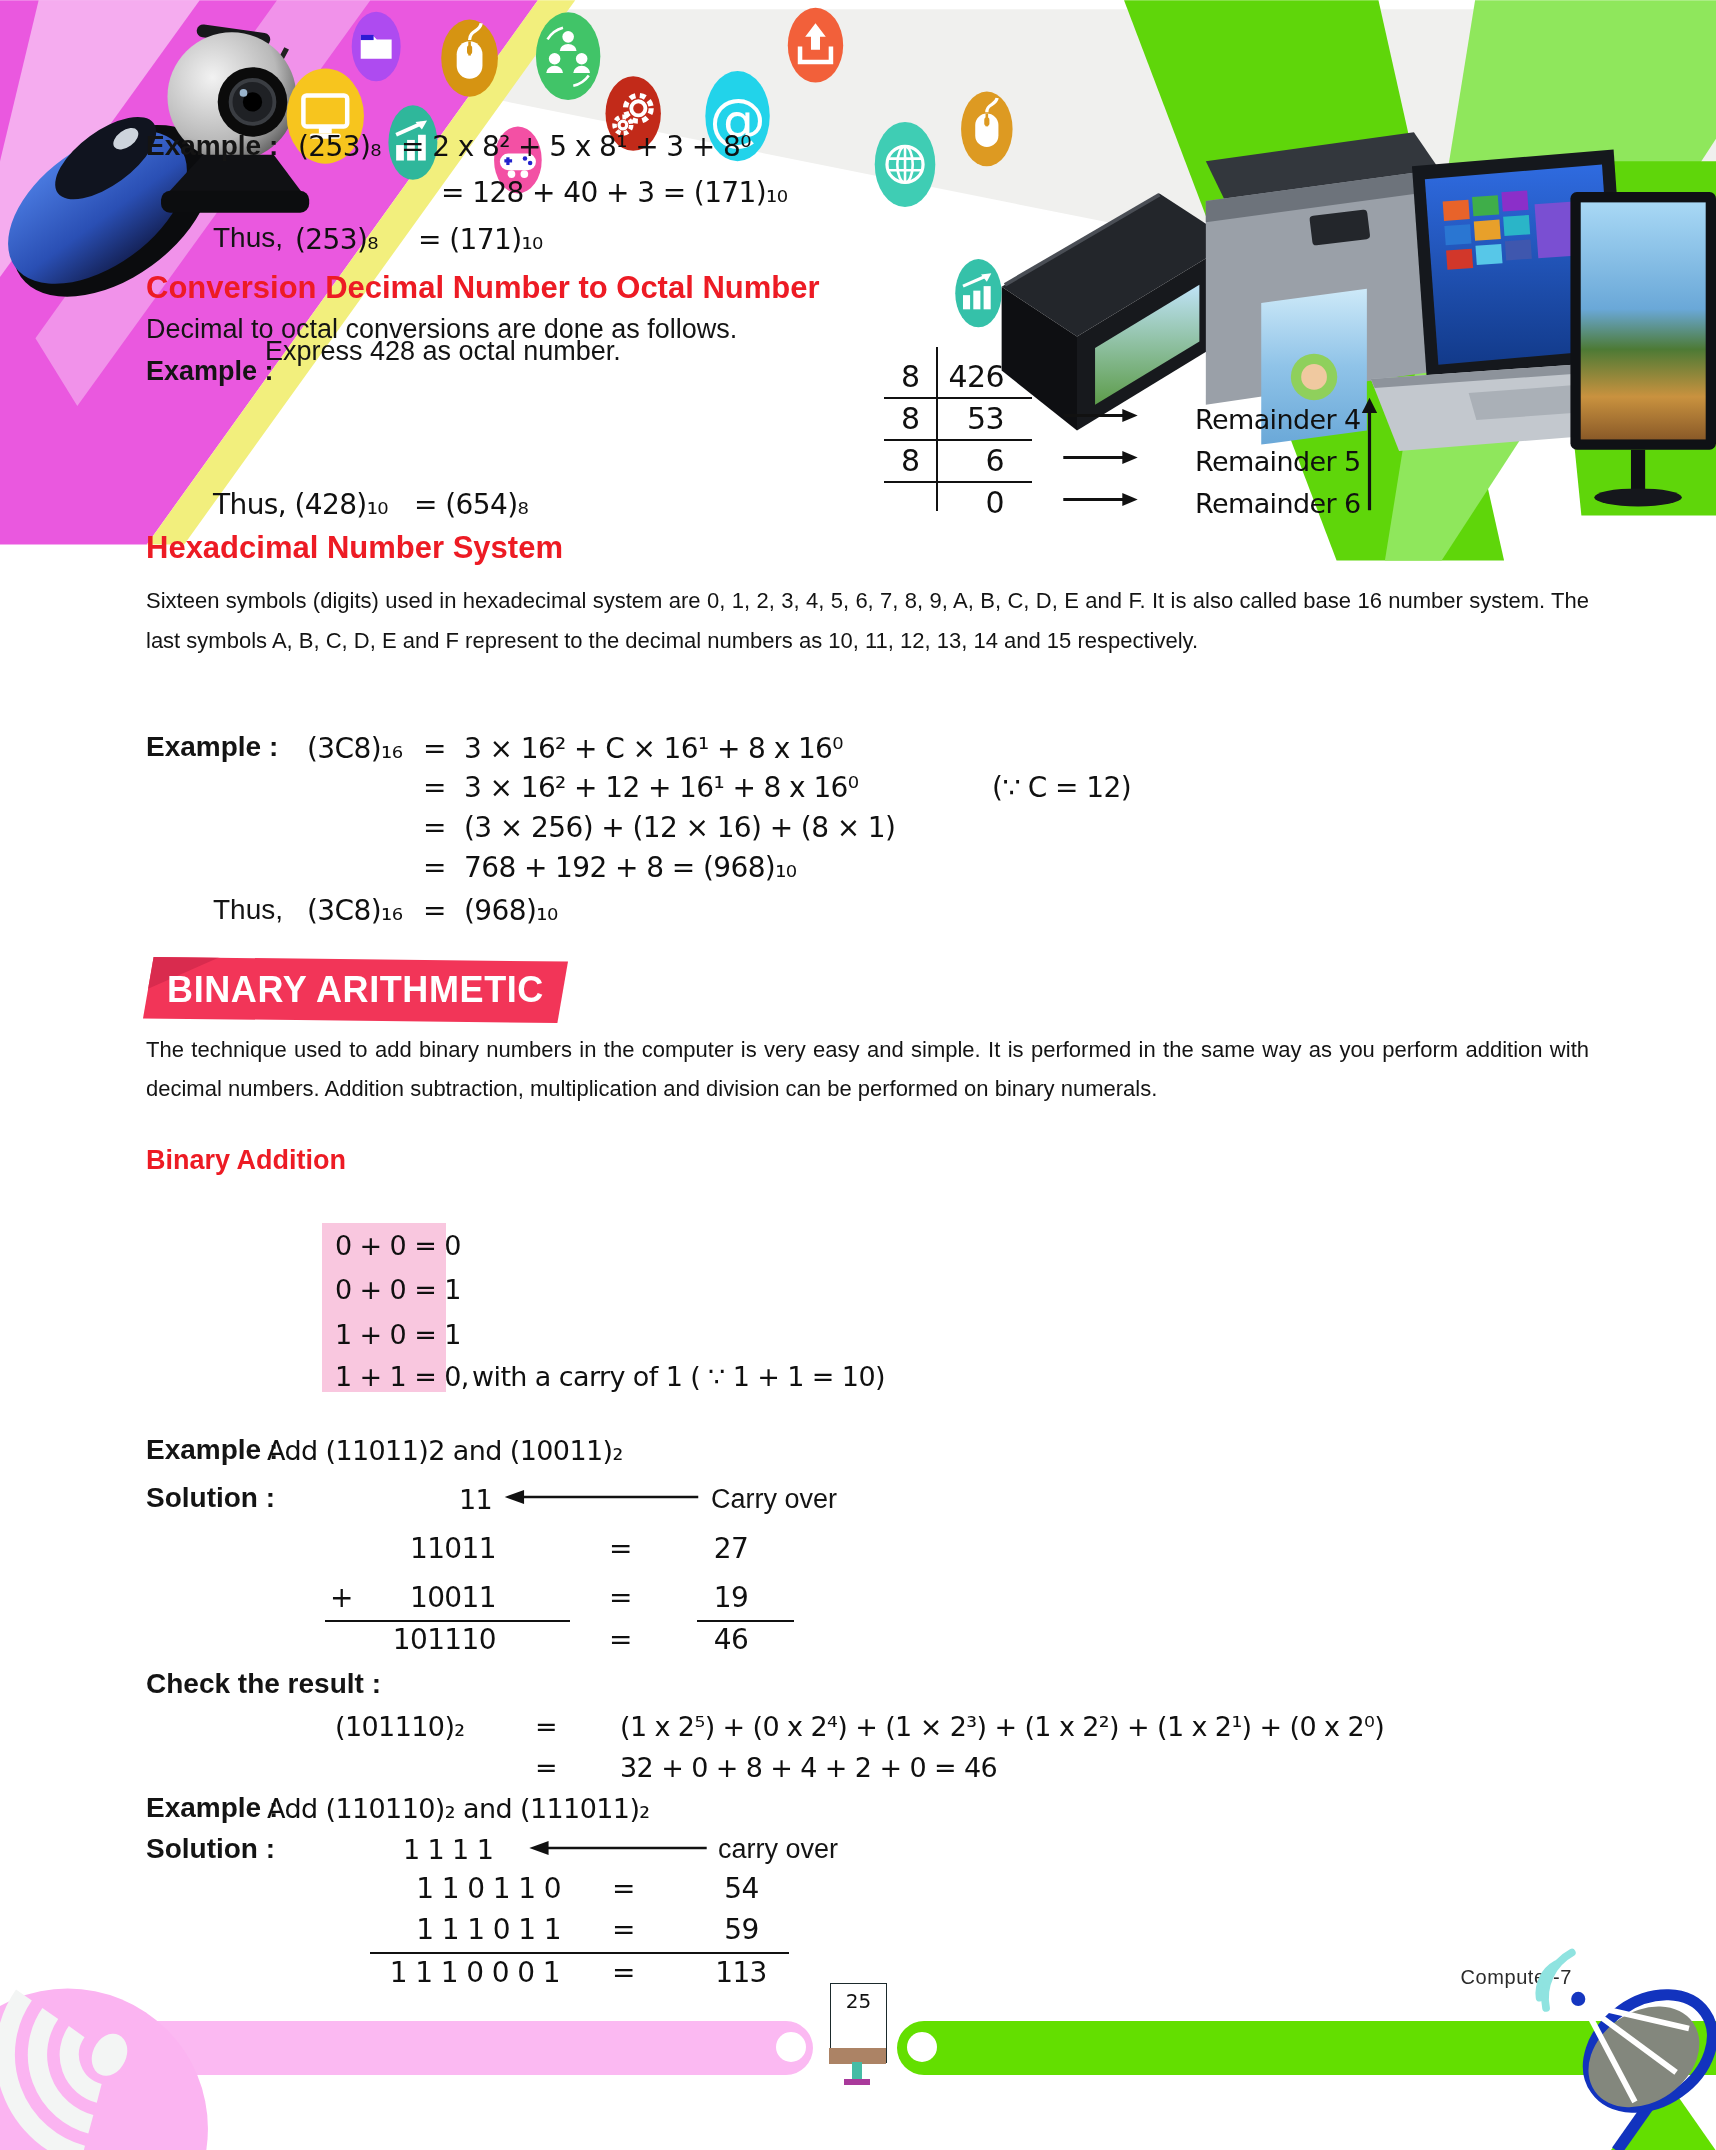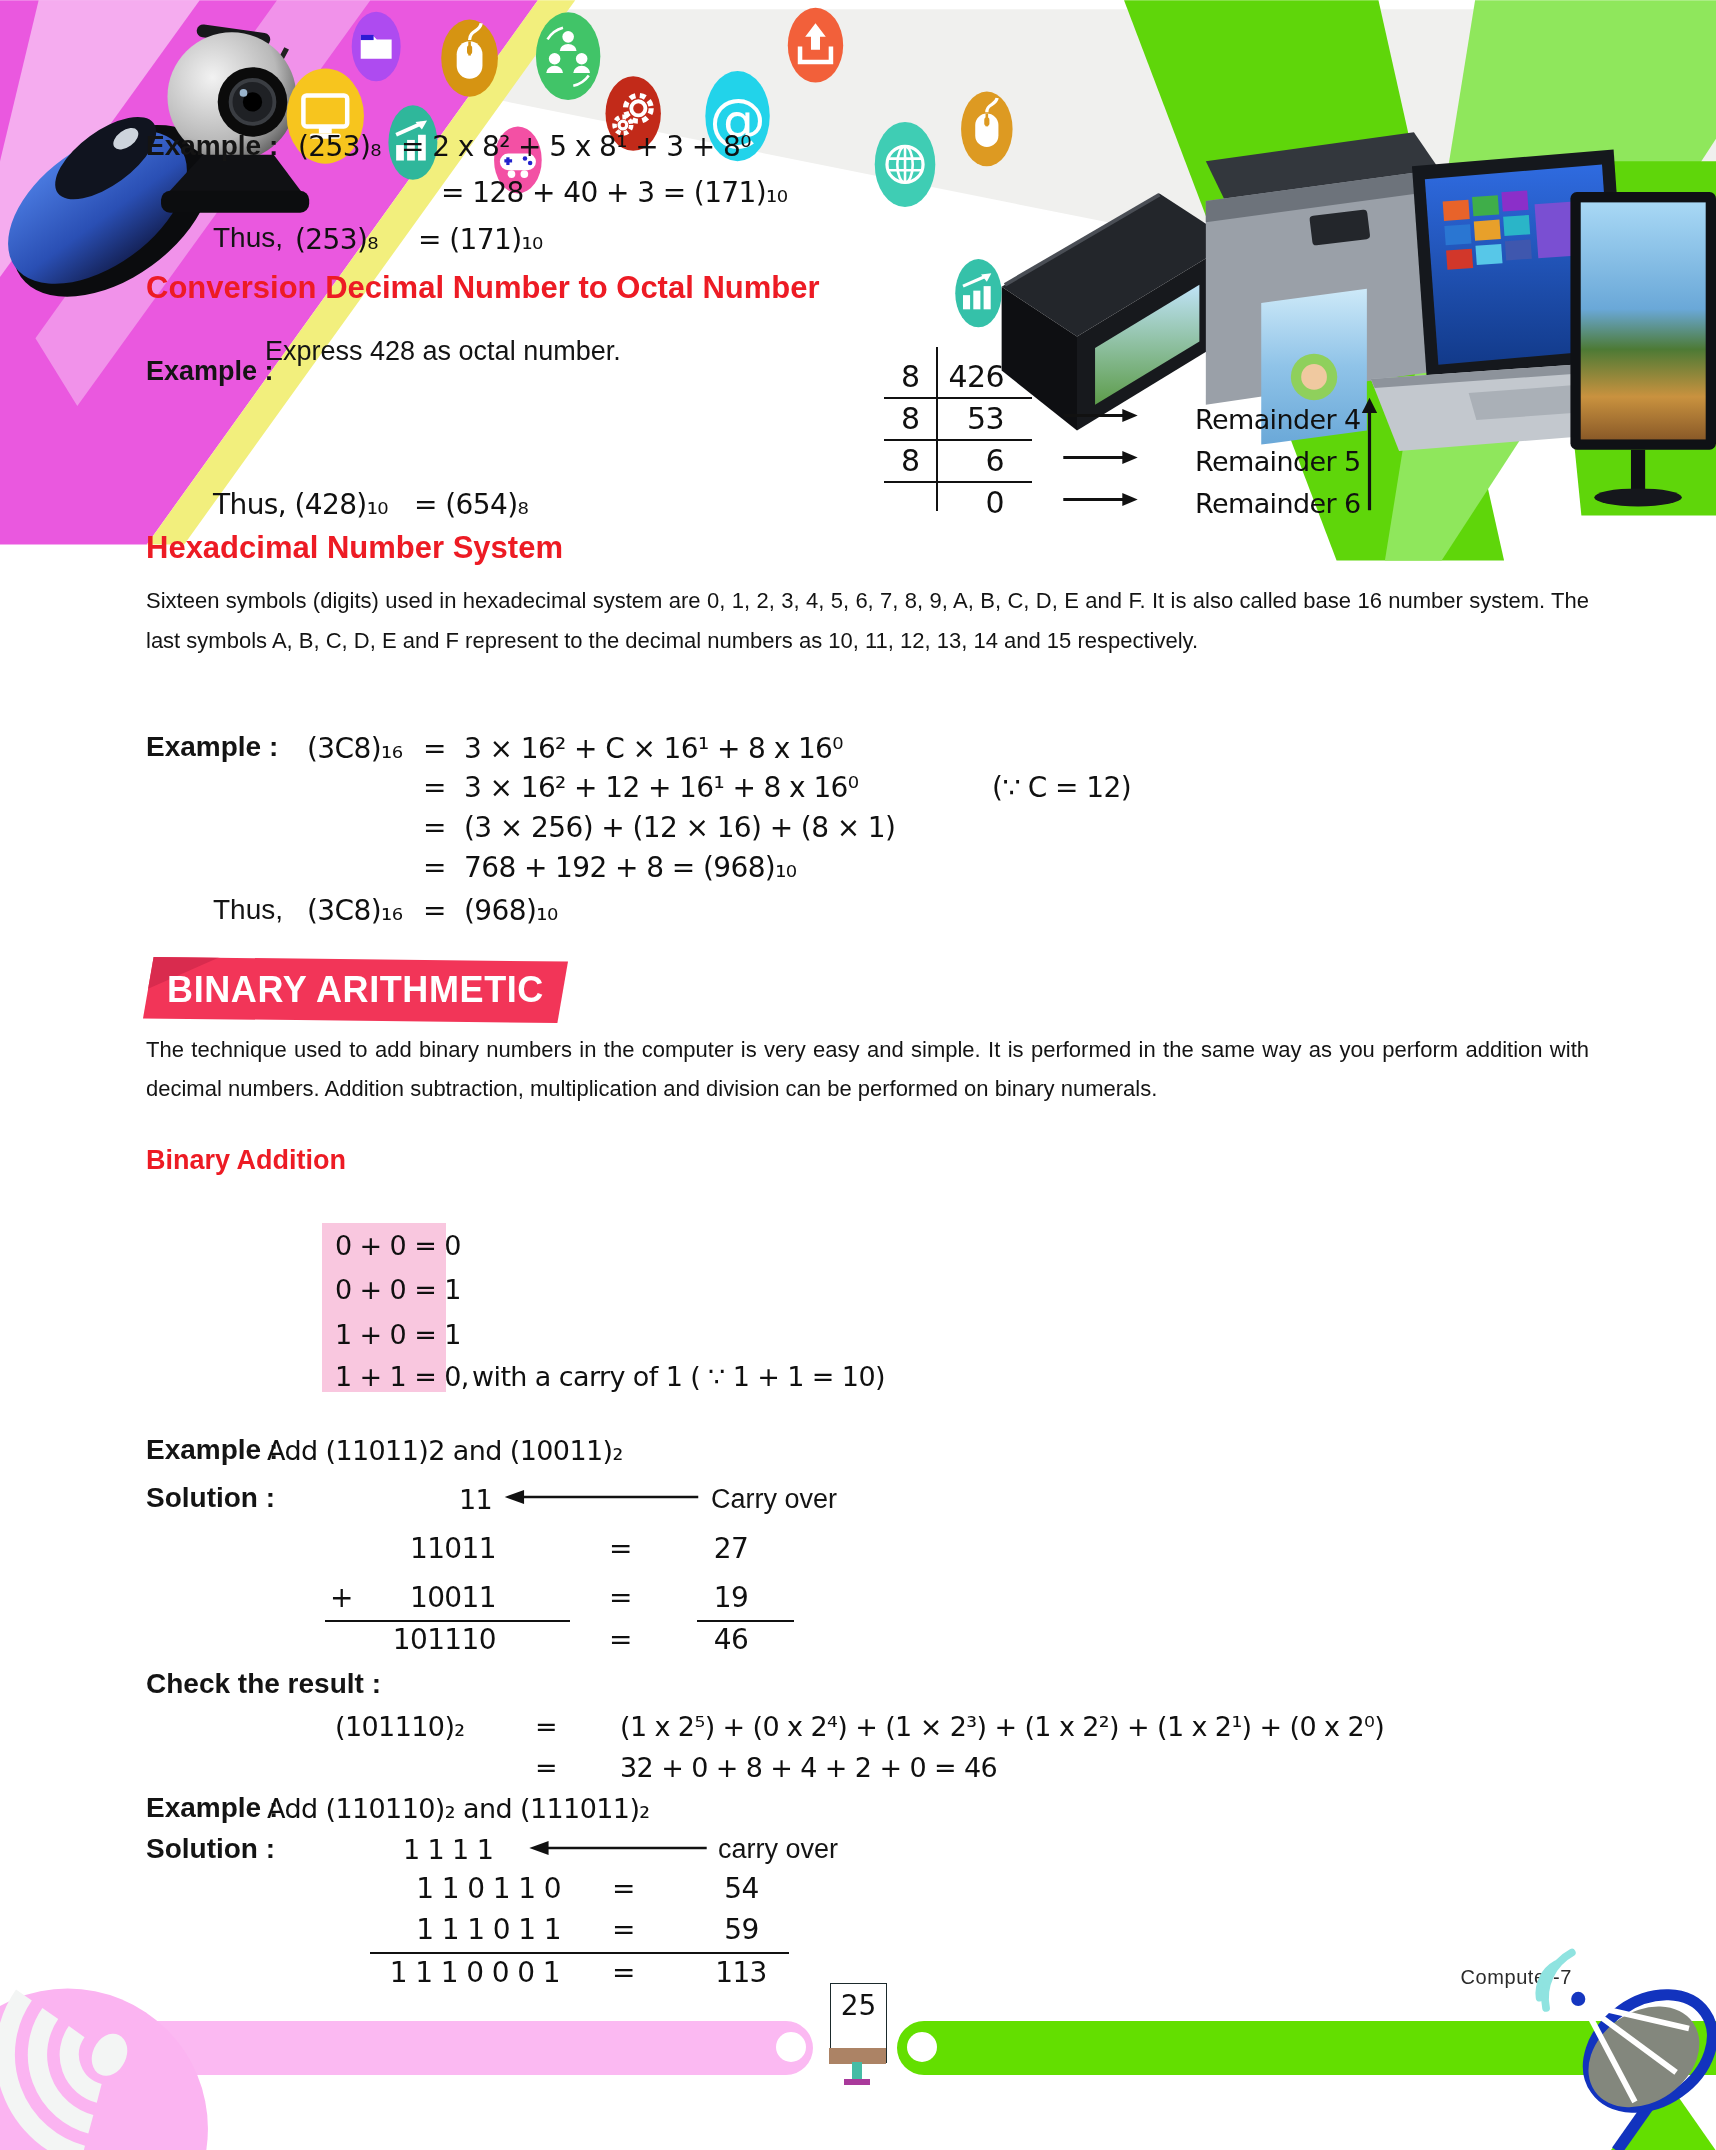"Decimal to octal conversions are" div.abs { html: none -> <div>Decimal to octal conversions are done as follows.</div> }
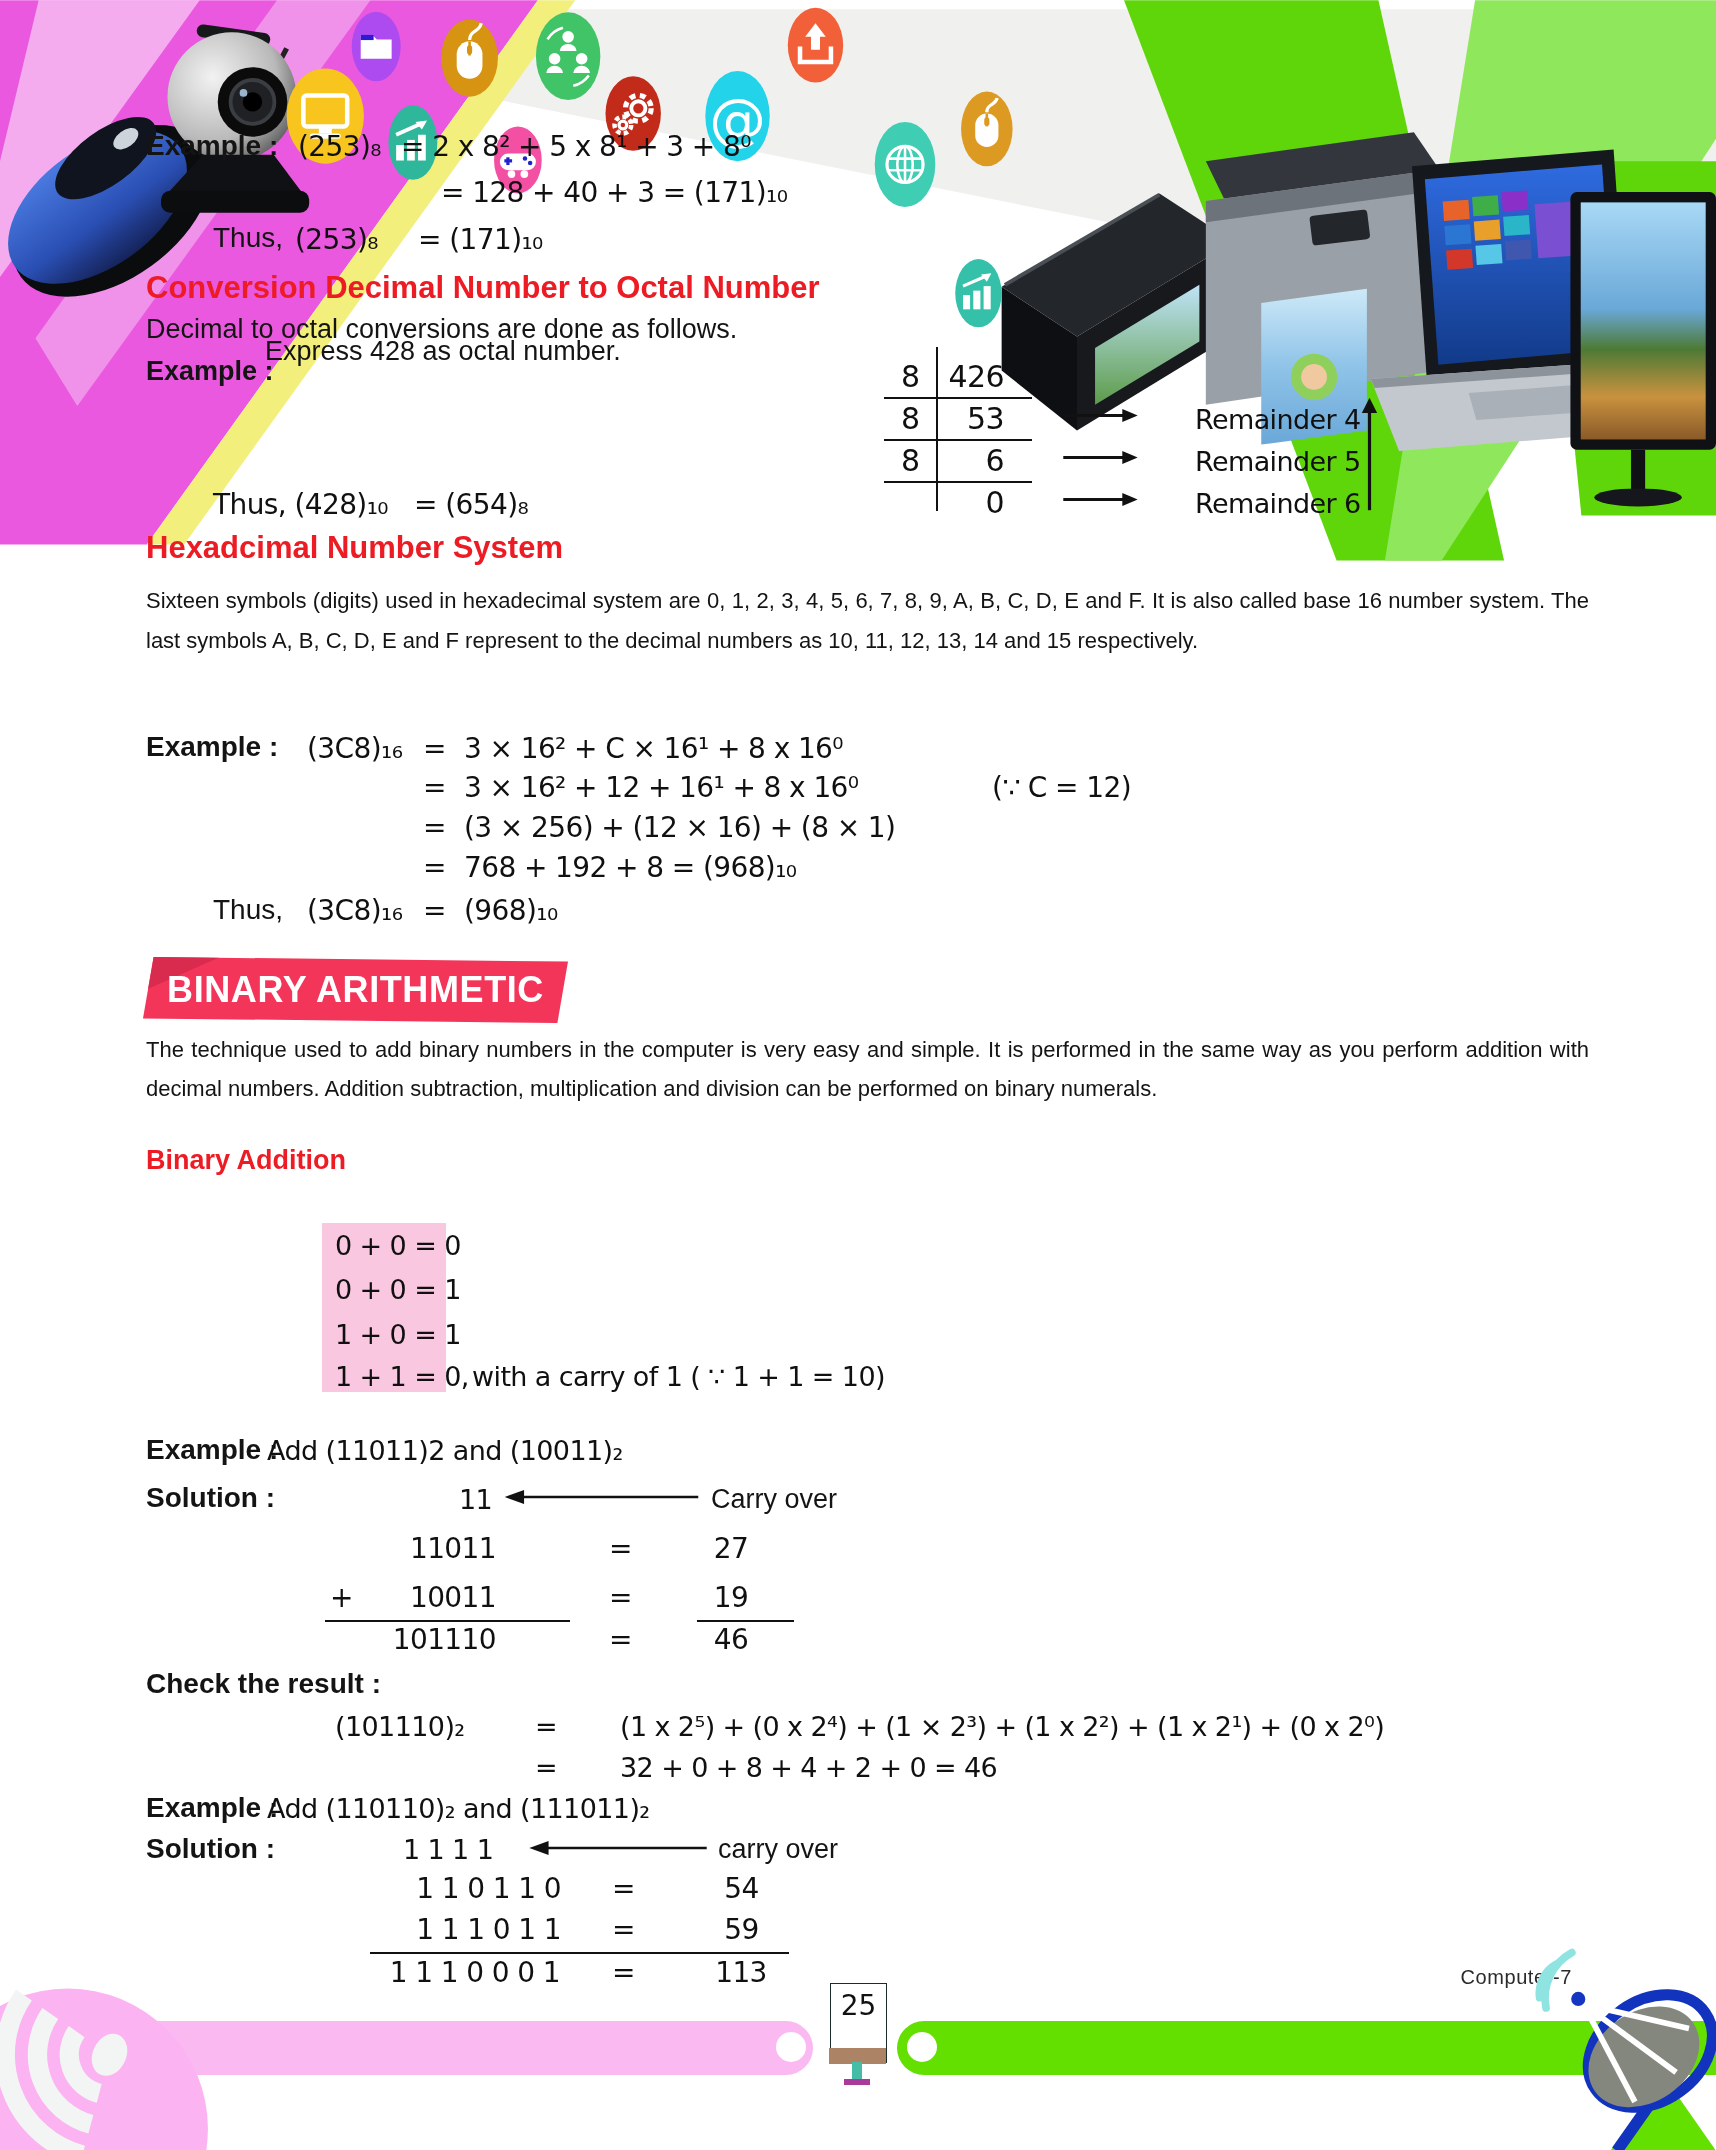"25" .pagebox .num { font-size: 28px -> 20px }
